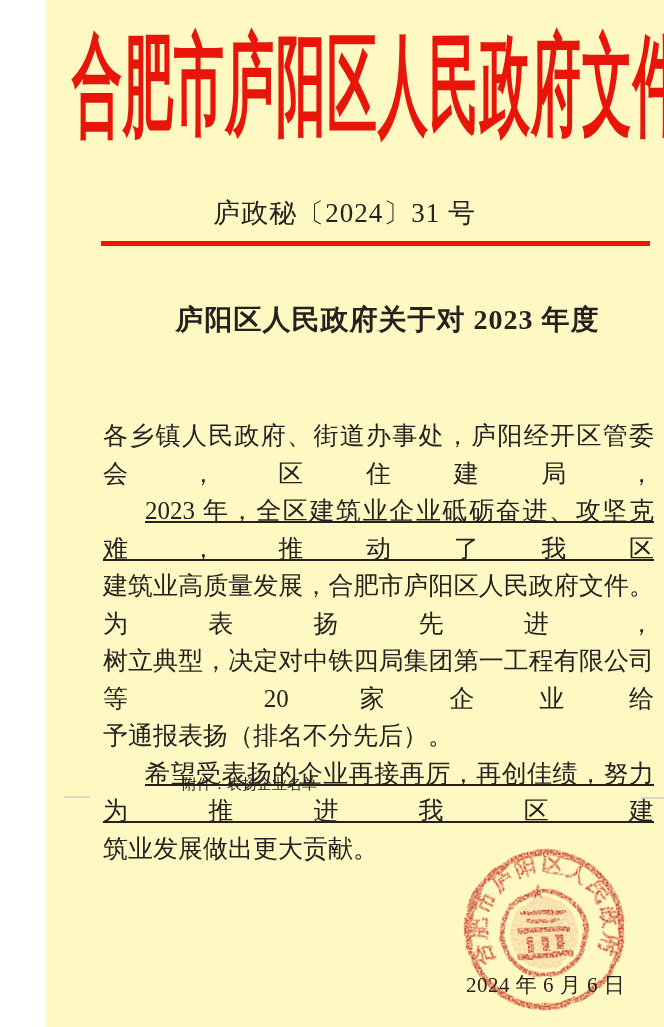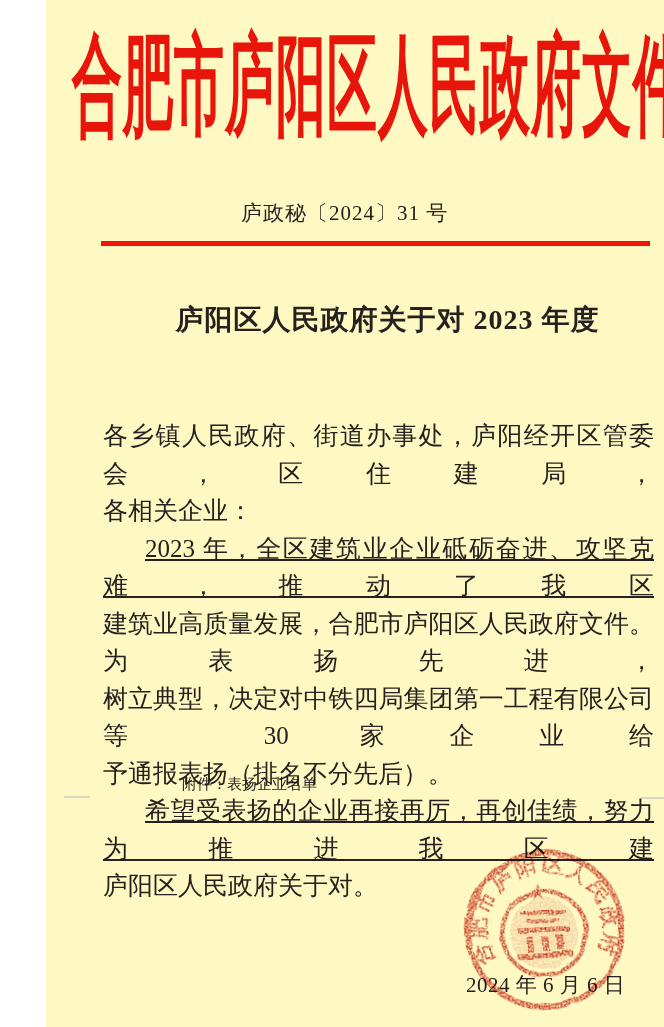"庐政秘〔2024〕31 号" .doc-number { font-size: 21px -> 27px }
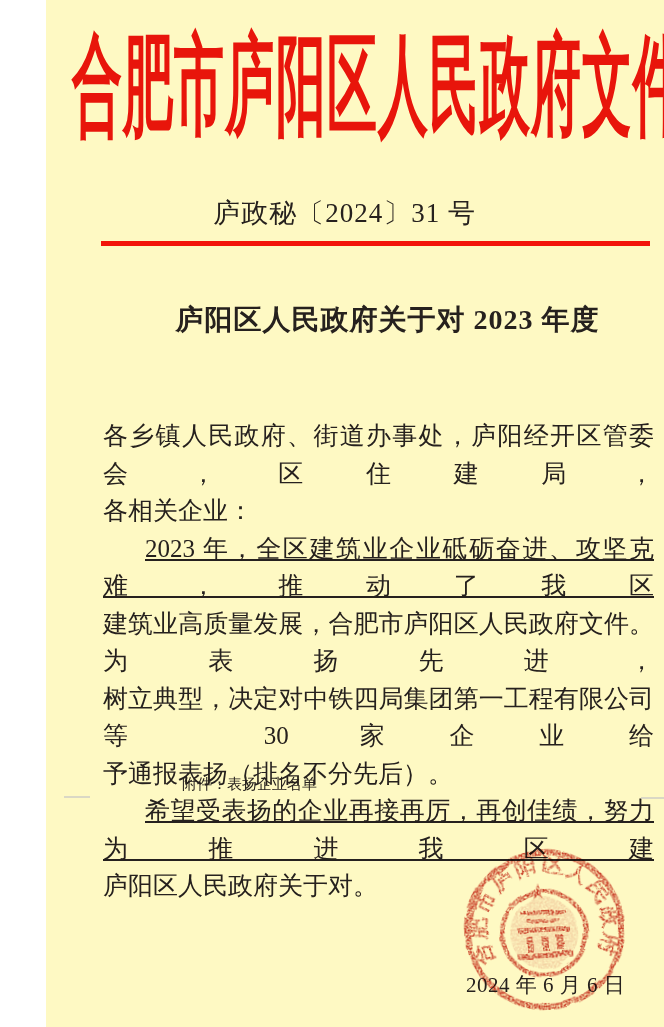"各相关企业：" div.line { html: <div>各相关企业：</div> -> none }
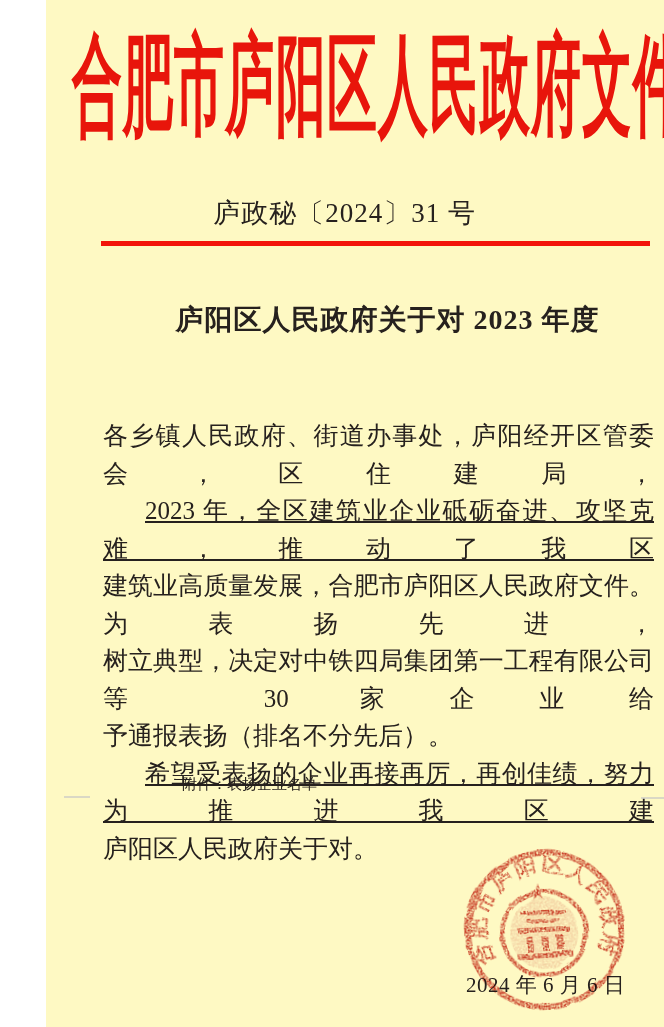"树立典型，决定对中铁四局集团第一工程有限公司等 30 家企业给" div.line { text: 30 -> 20 }
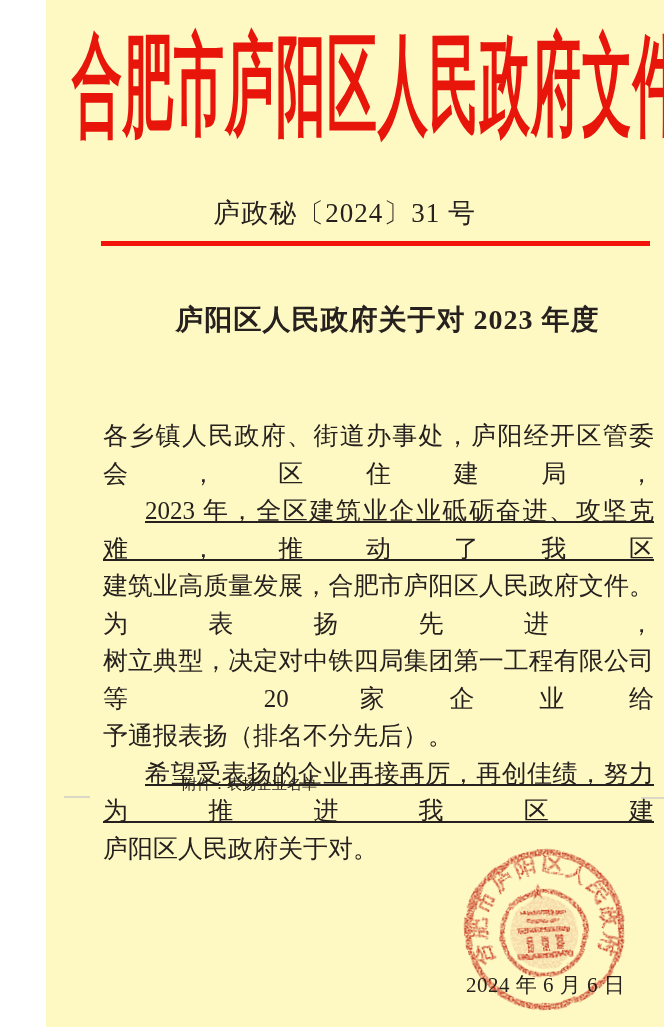"庐阳区人民政府关于对。" div.line { text: 庐阳区人民政府关于对 -> 筑业发展做出更大贡献 }
